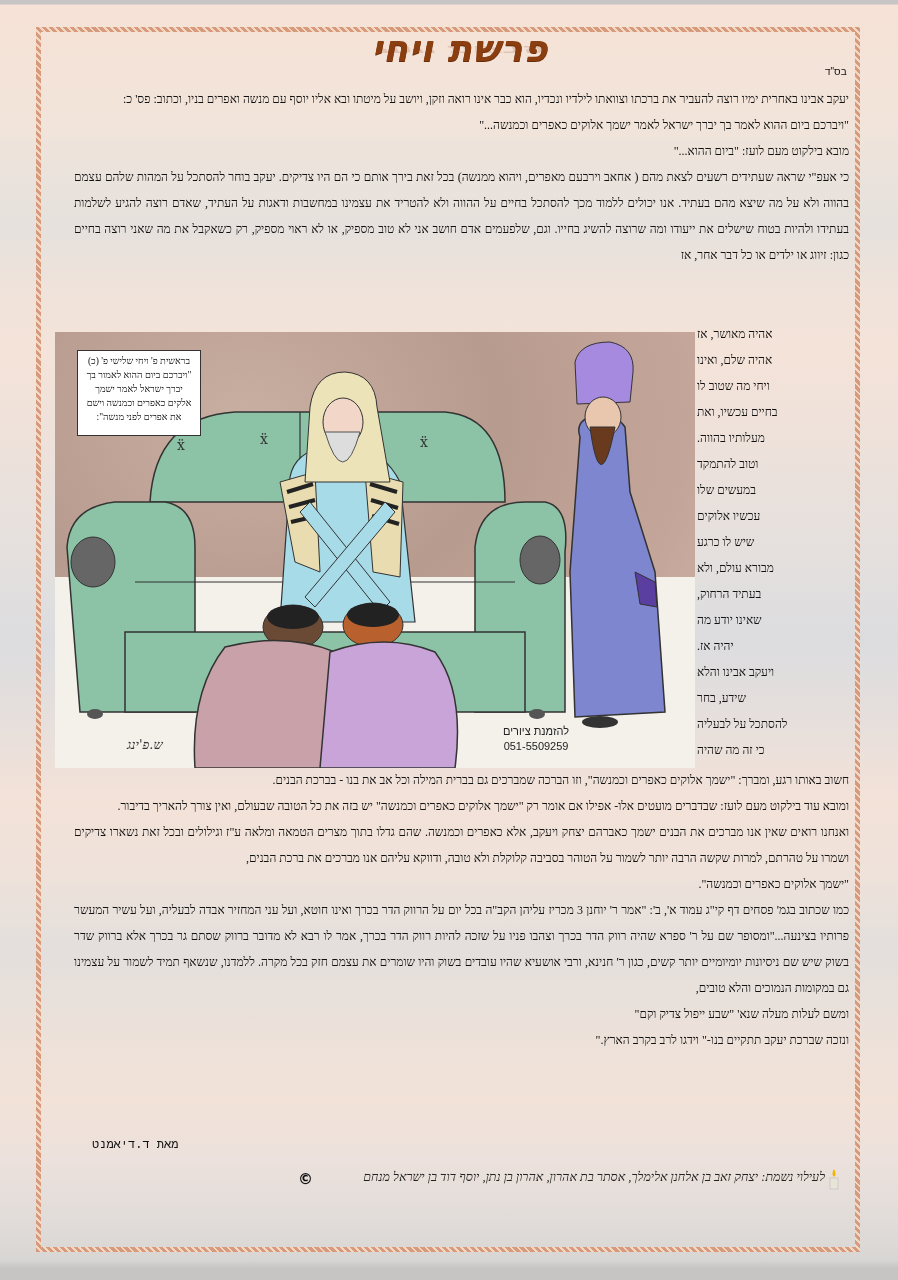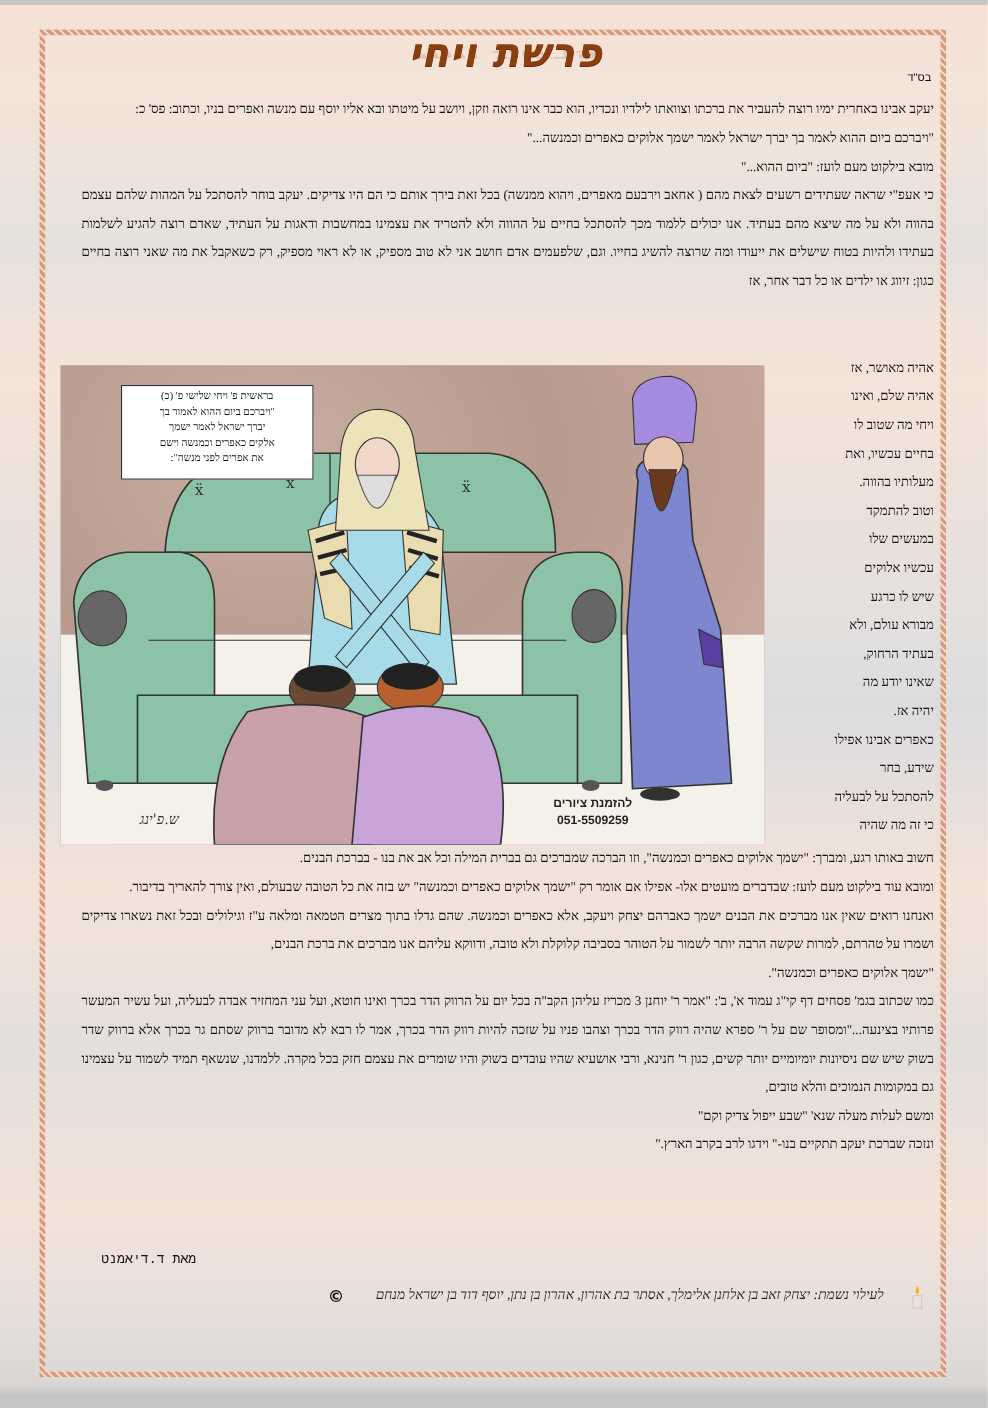"אהיה מאושר, אז" .side-text p { text-align: right -> left }
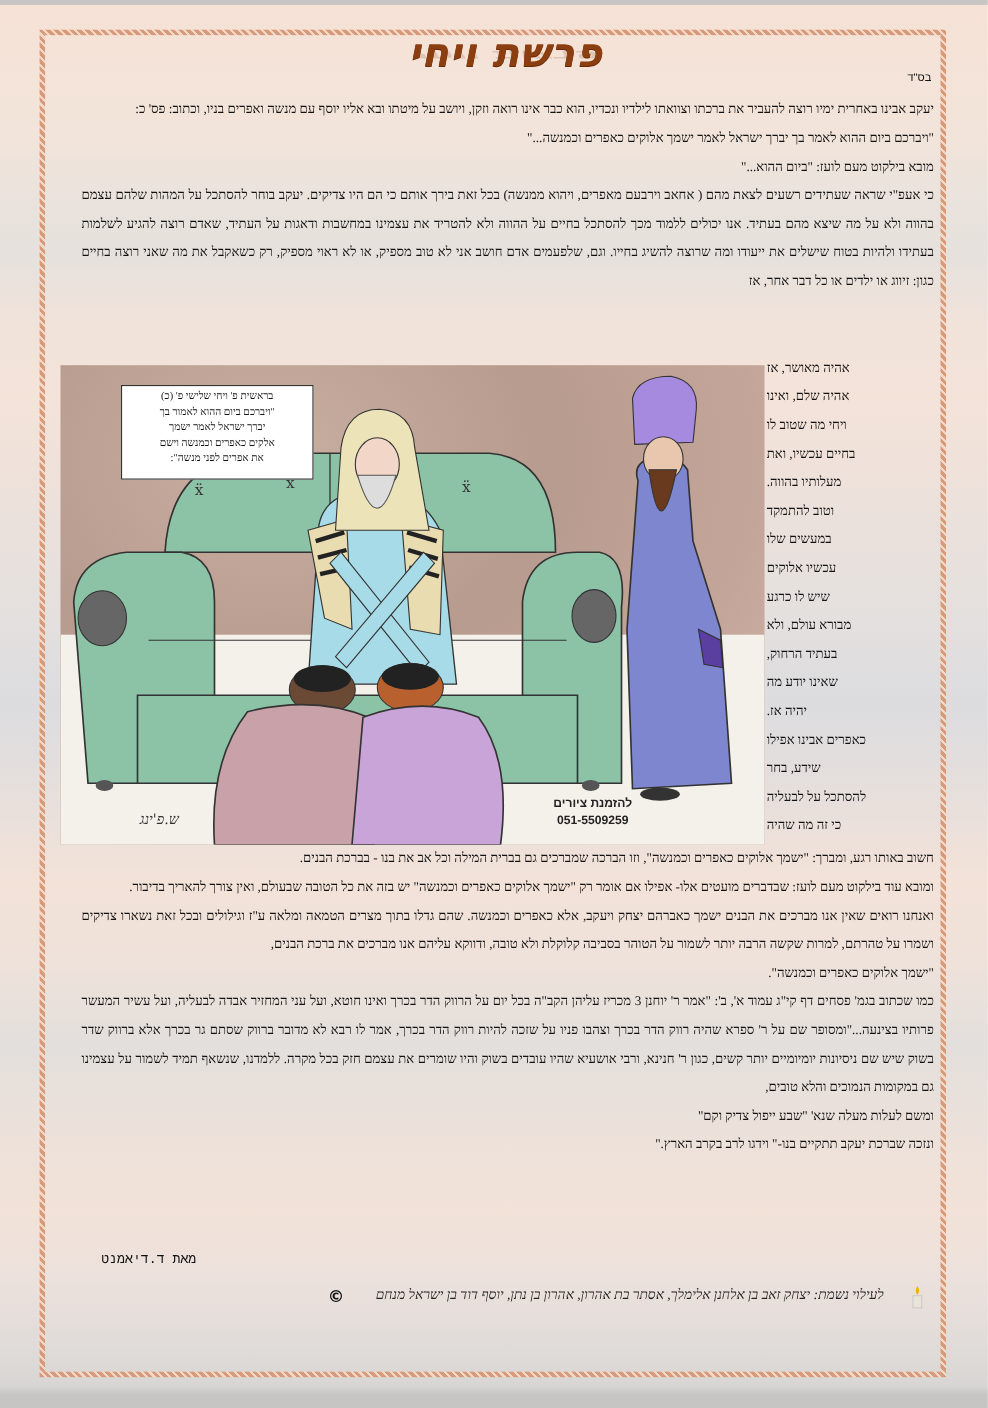"בראשית פ' ויחי שלישי פ'" .caption-box { margin-left: 33px -> none; width: 175px -> 124px }
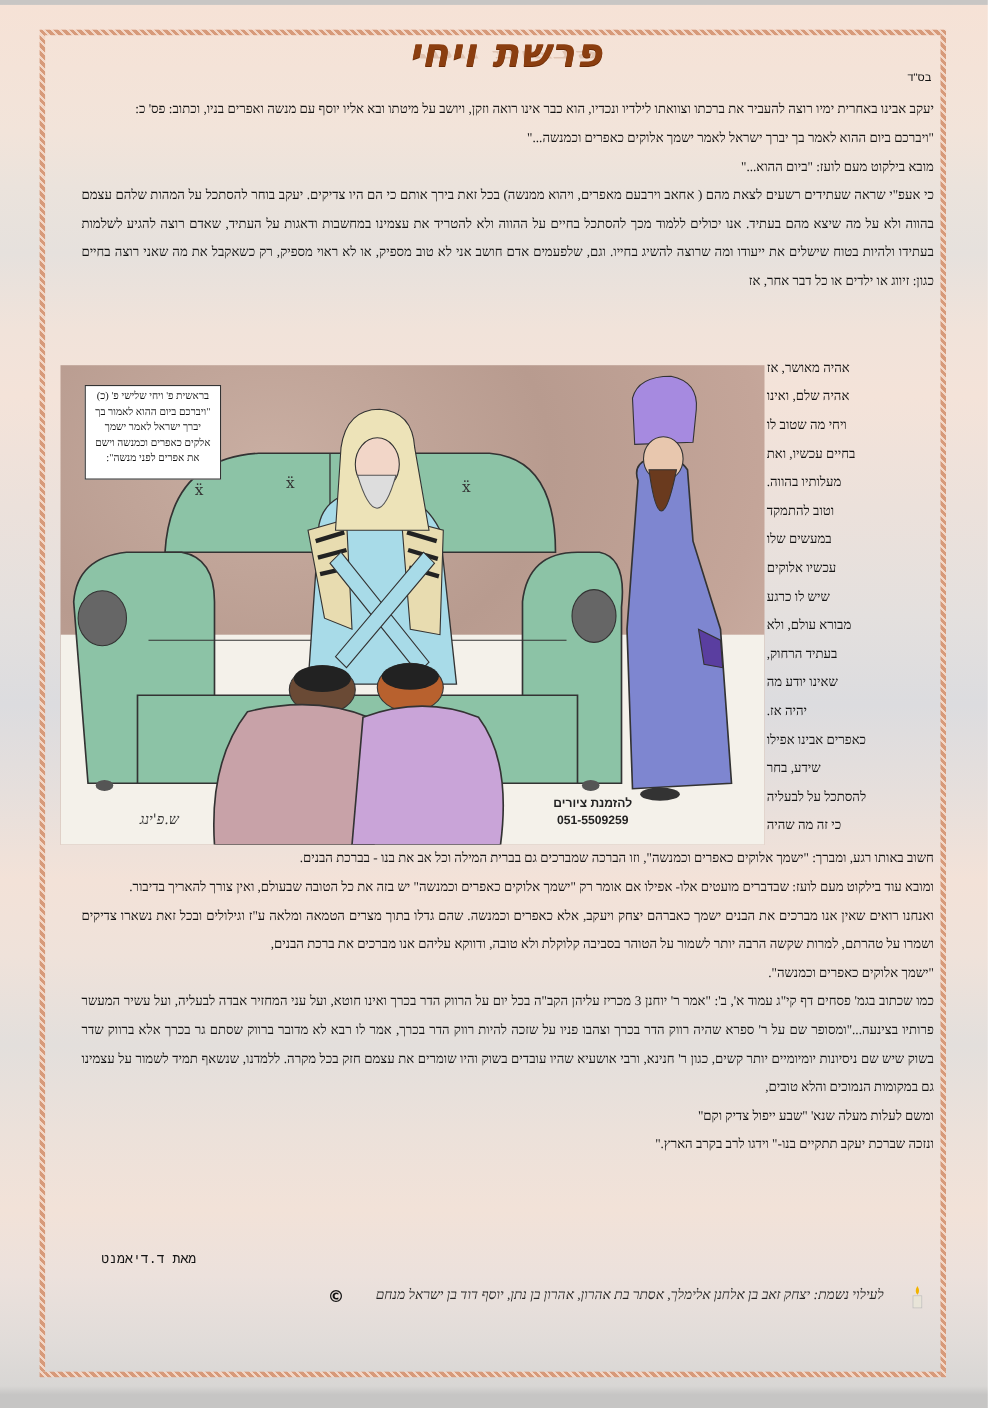"כאפרים אבינו אפילו" p { text: כאפרים אבינו אפילו -> ויעקב אבינו והלא }
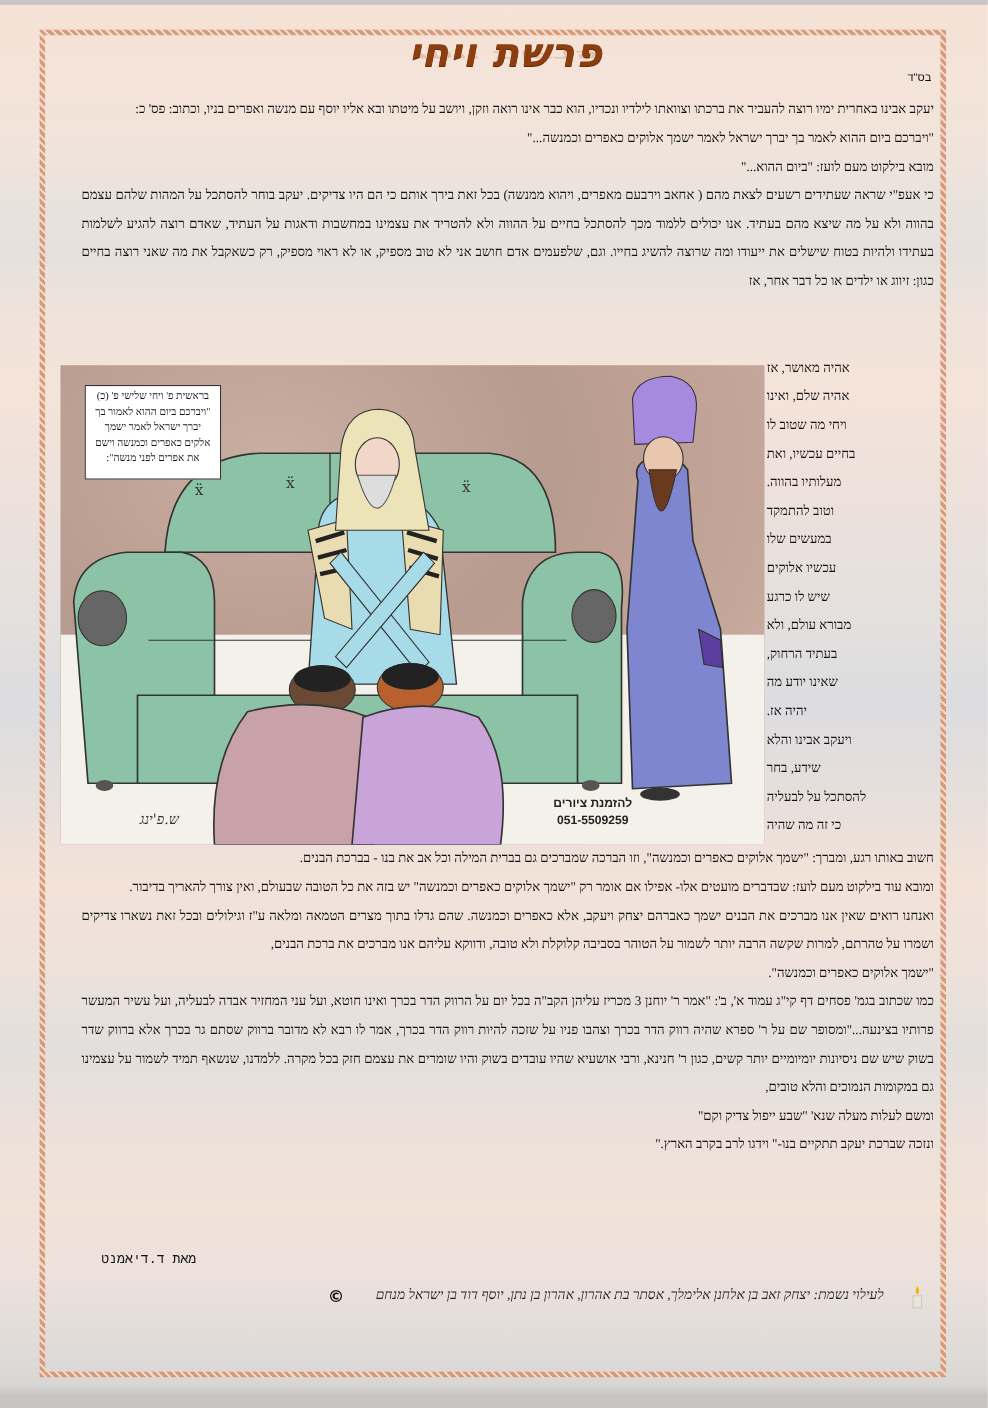"להזמנת ציורים" .order-note { font-weight: bold -> none }
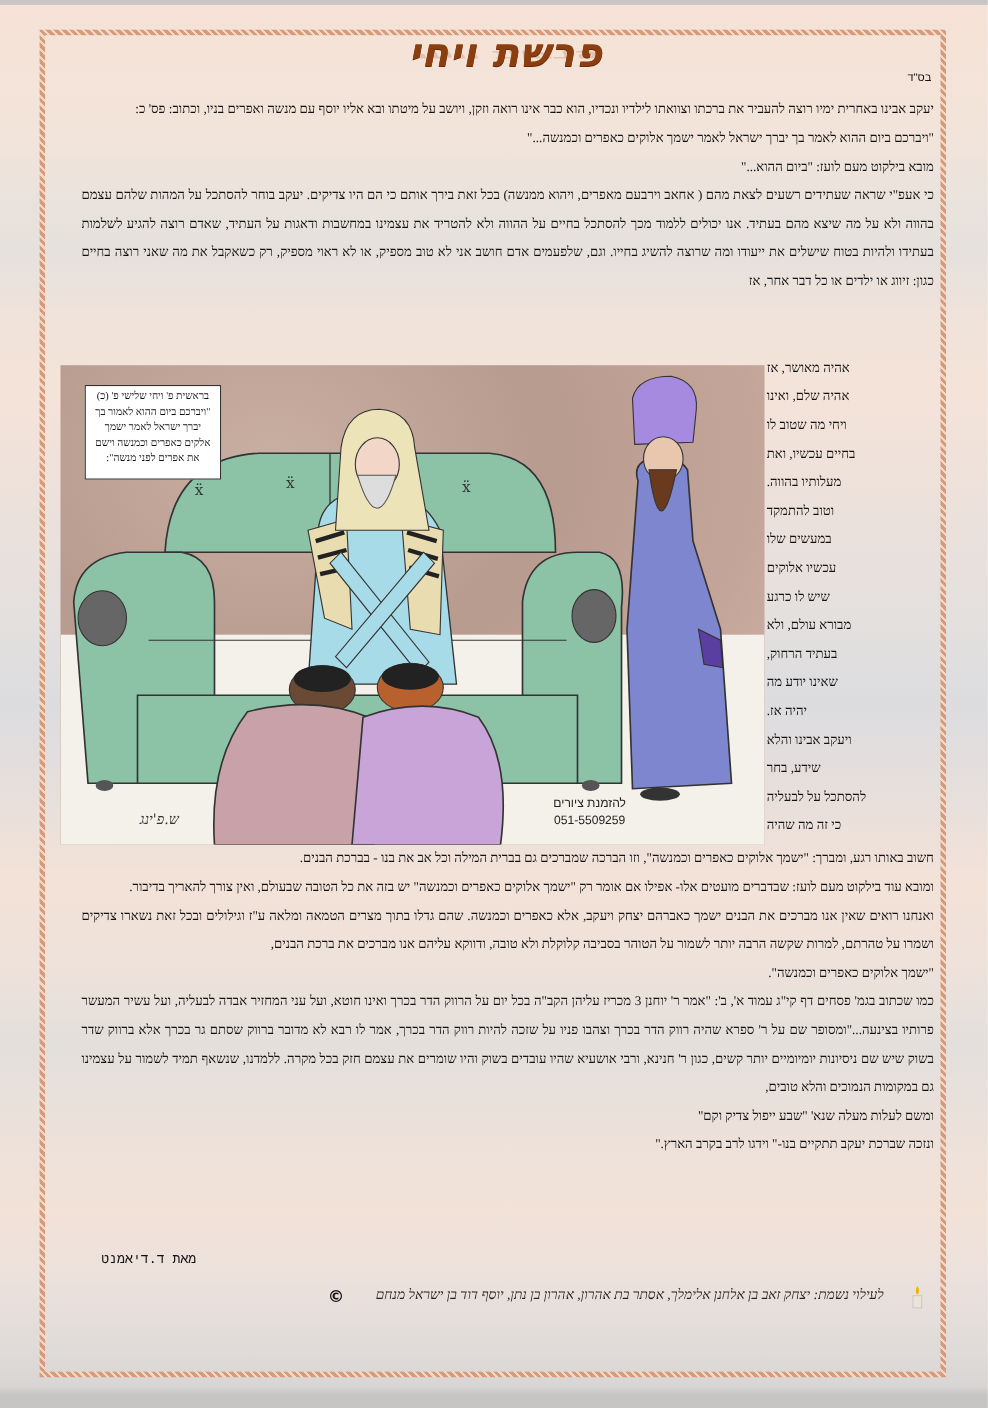"לעילוי נשמת: יצחק זאב בן" .memorial { text-align: center -> right }
